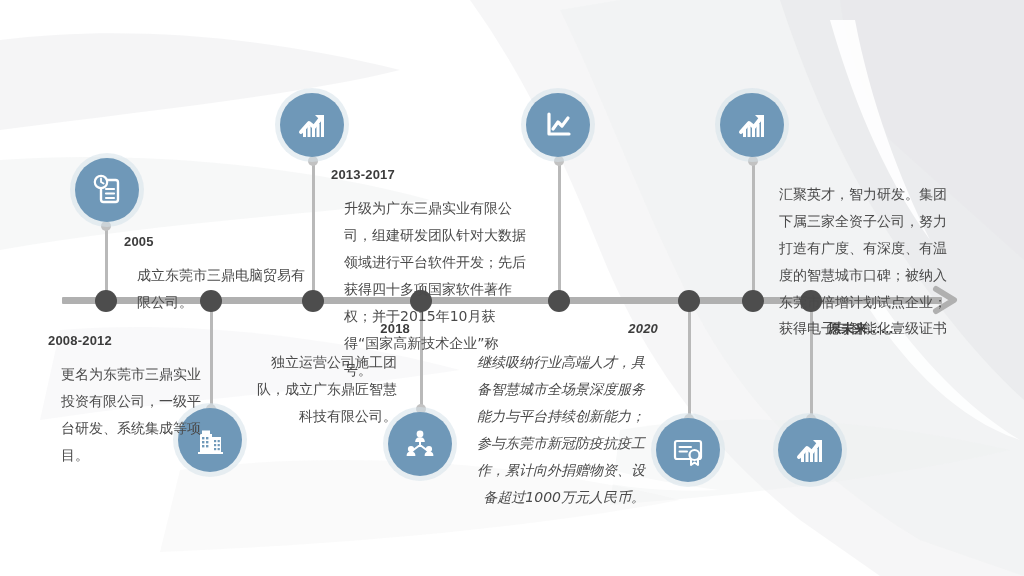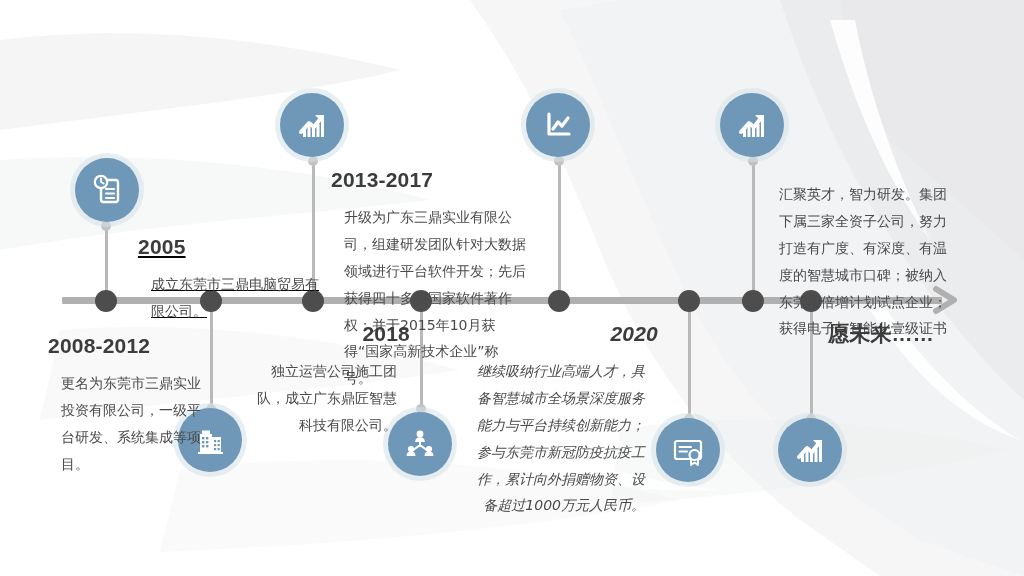"2013-2017" .entry-year { font-size: 21px -> 13px }
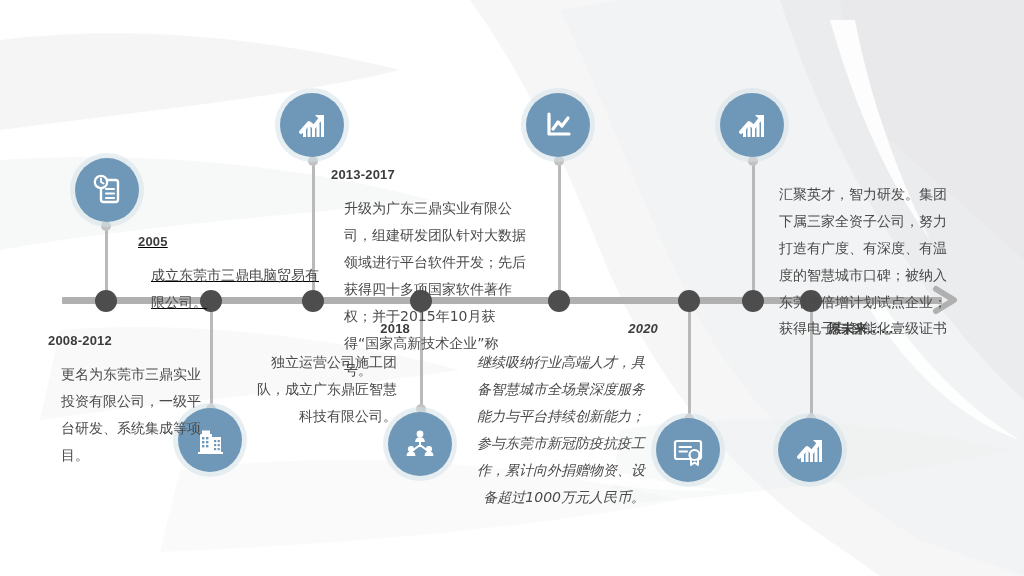"2005" div.entry { left: 138px -> 124px; text-decoration: underline -> none }
